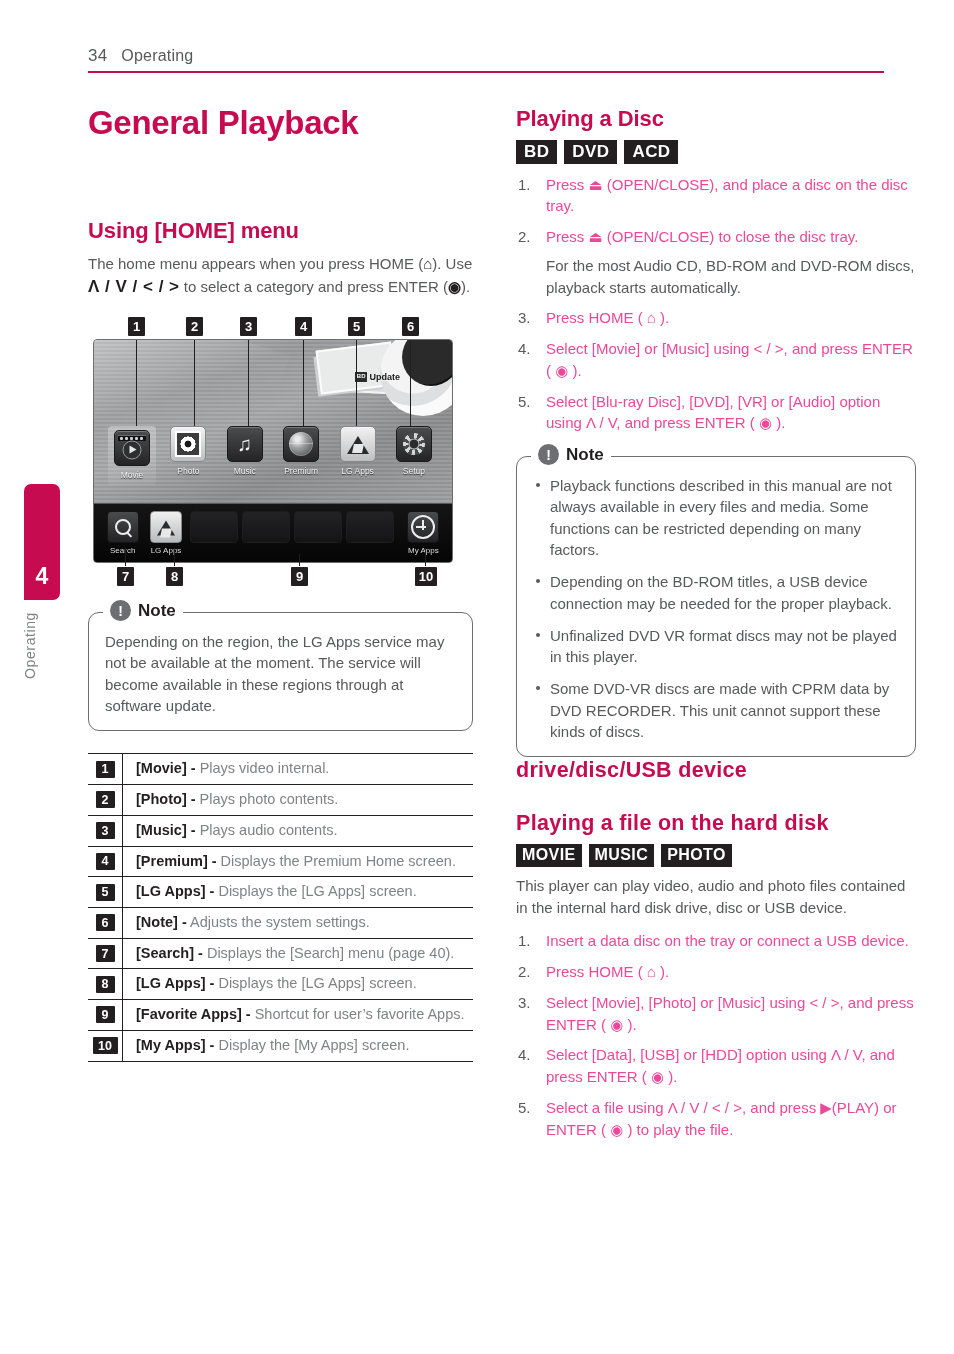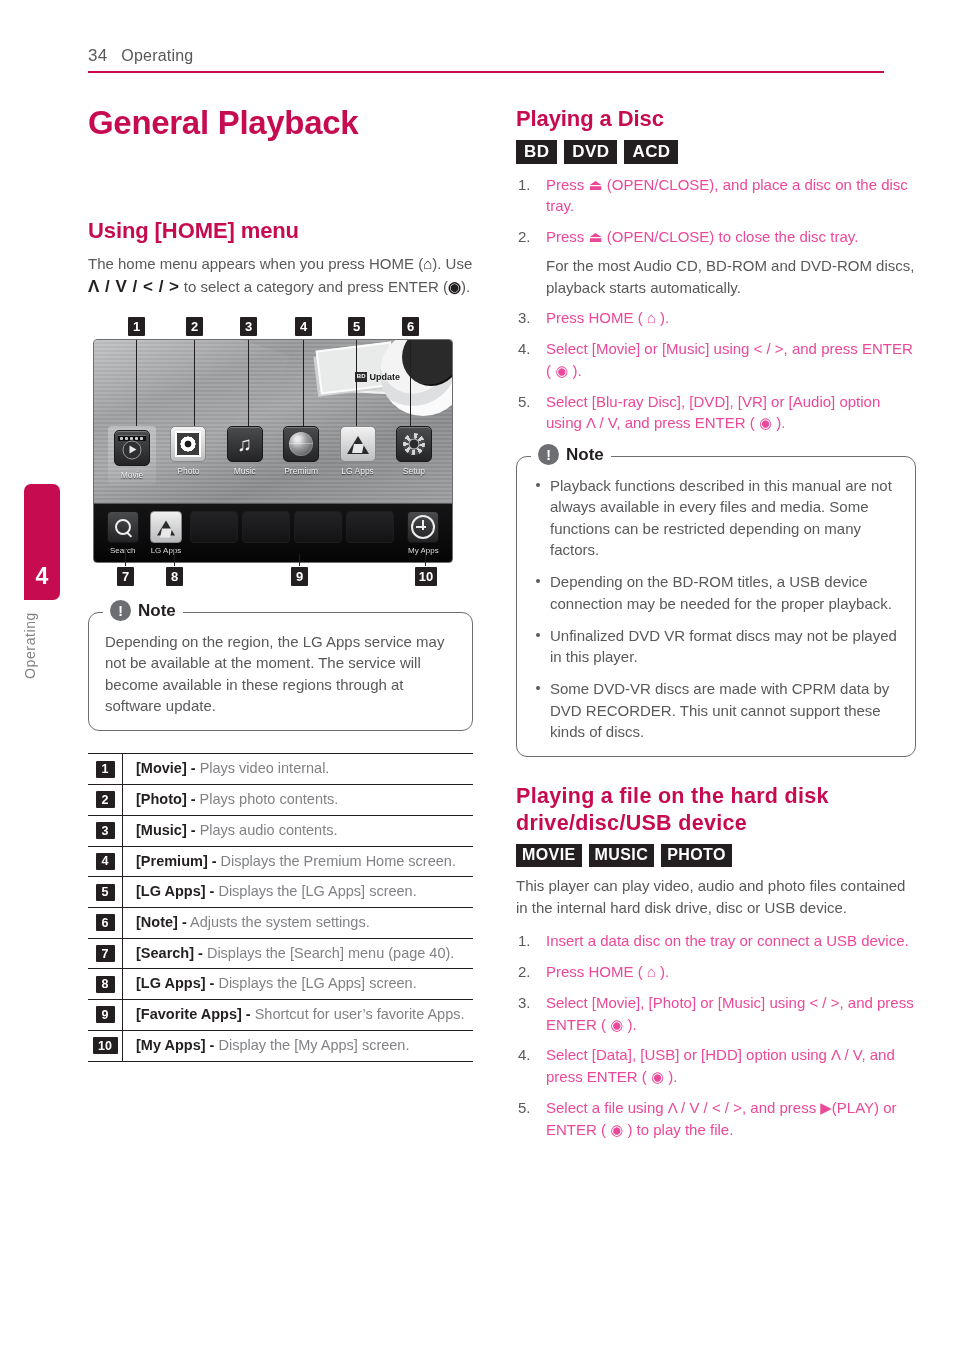"Playing a file on the" h2.sub { order: before "drive/disc/USB device" -> after "drive/disc/USB device" }
